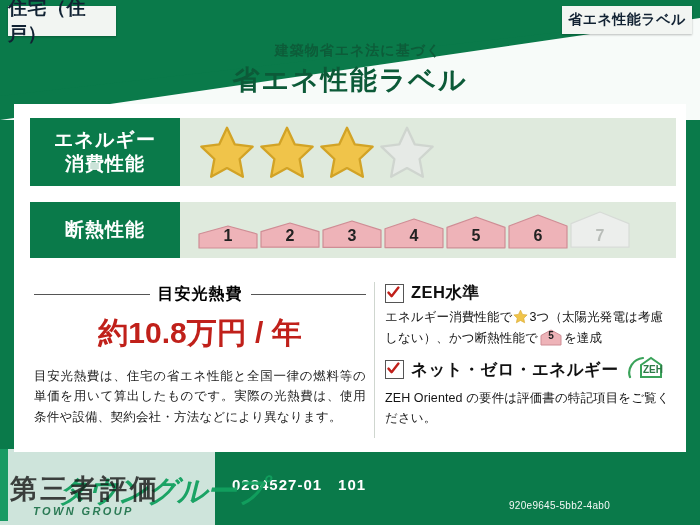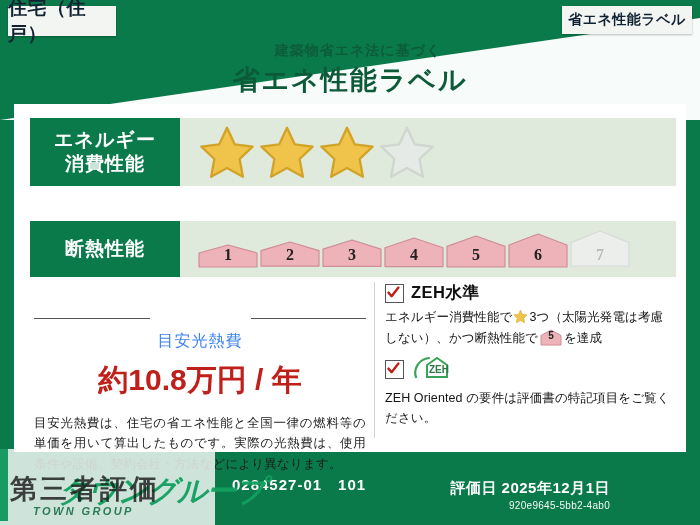"断熱性能" #row-insul { font-family: Liberation Serif, serif -> none; top: 115px -> 96px }
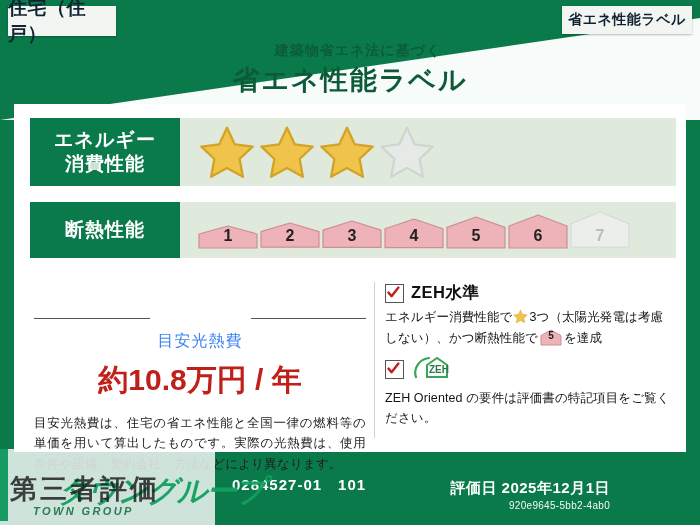"目安光熱費" #cost-head .txt { color: #3b82f6 -> #000000; font-weight: normal -> bold; margin-top: 47px -> none }
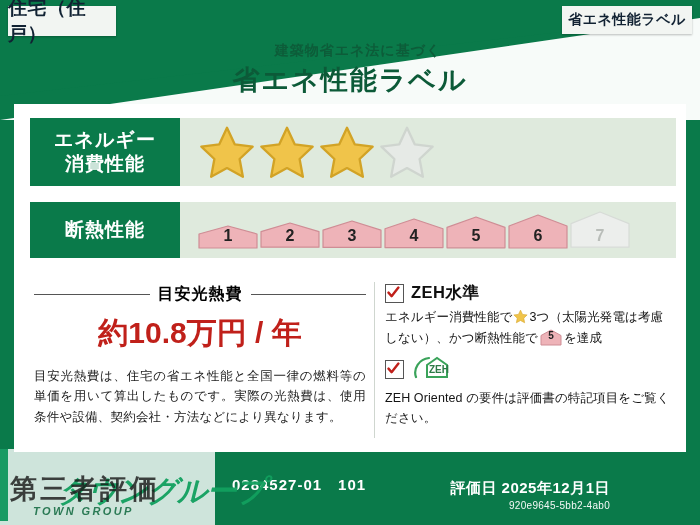"ネット・ゼロ・エネルギー" span.check-title { html: none -> <span>ネット・ゼロ・エネルギー</span> }
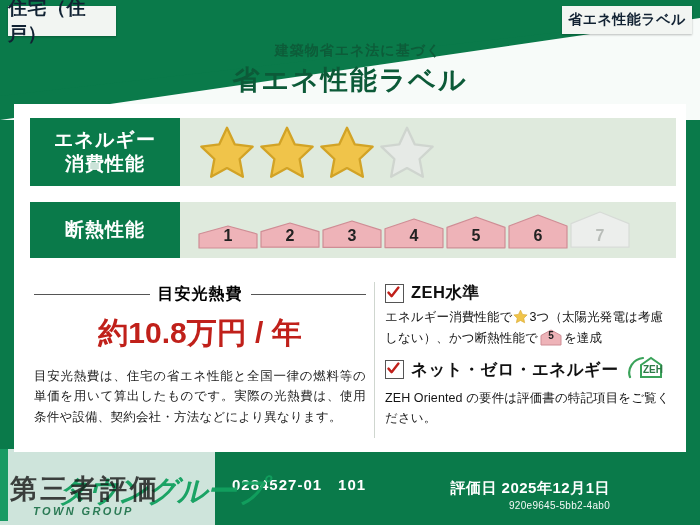"評価日 2025年12月1日" div { html: <div>評価日 2025年12月1日</div> -> none }
